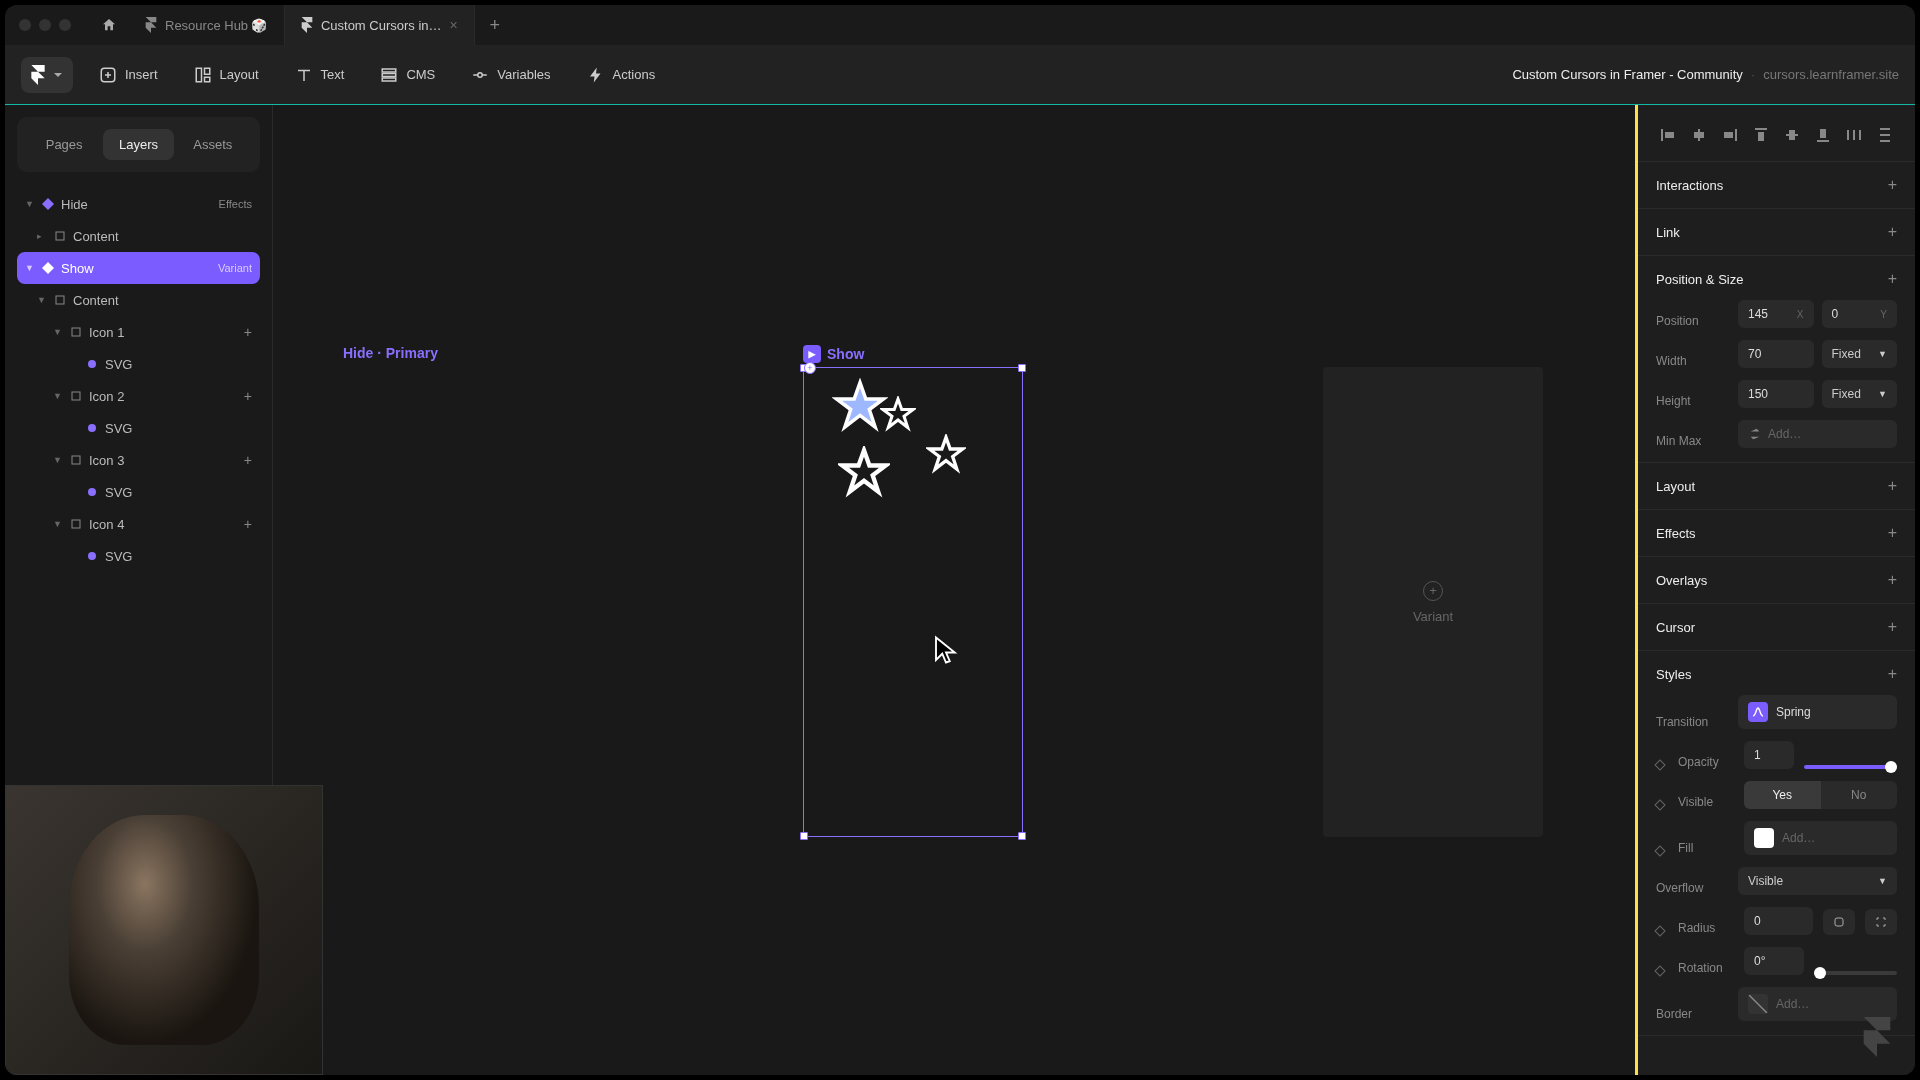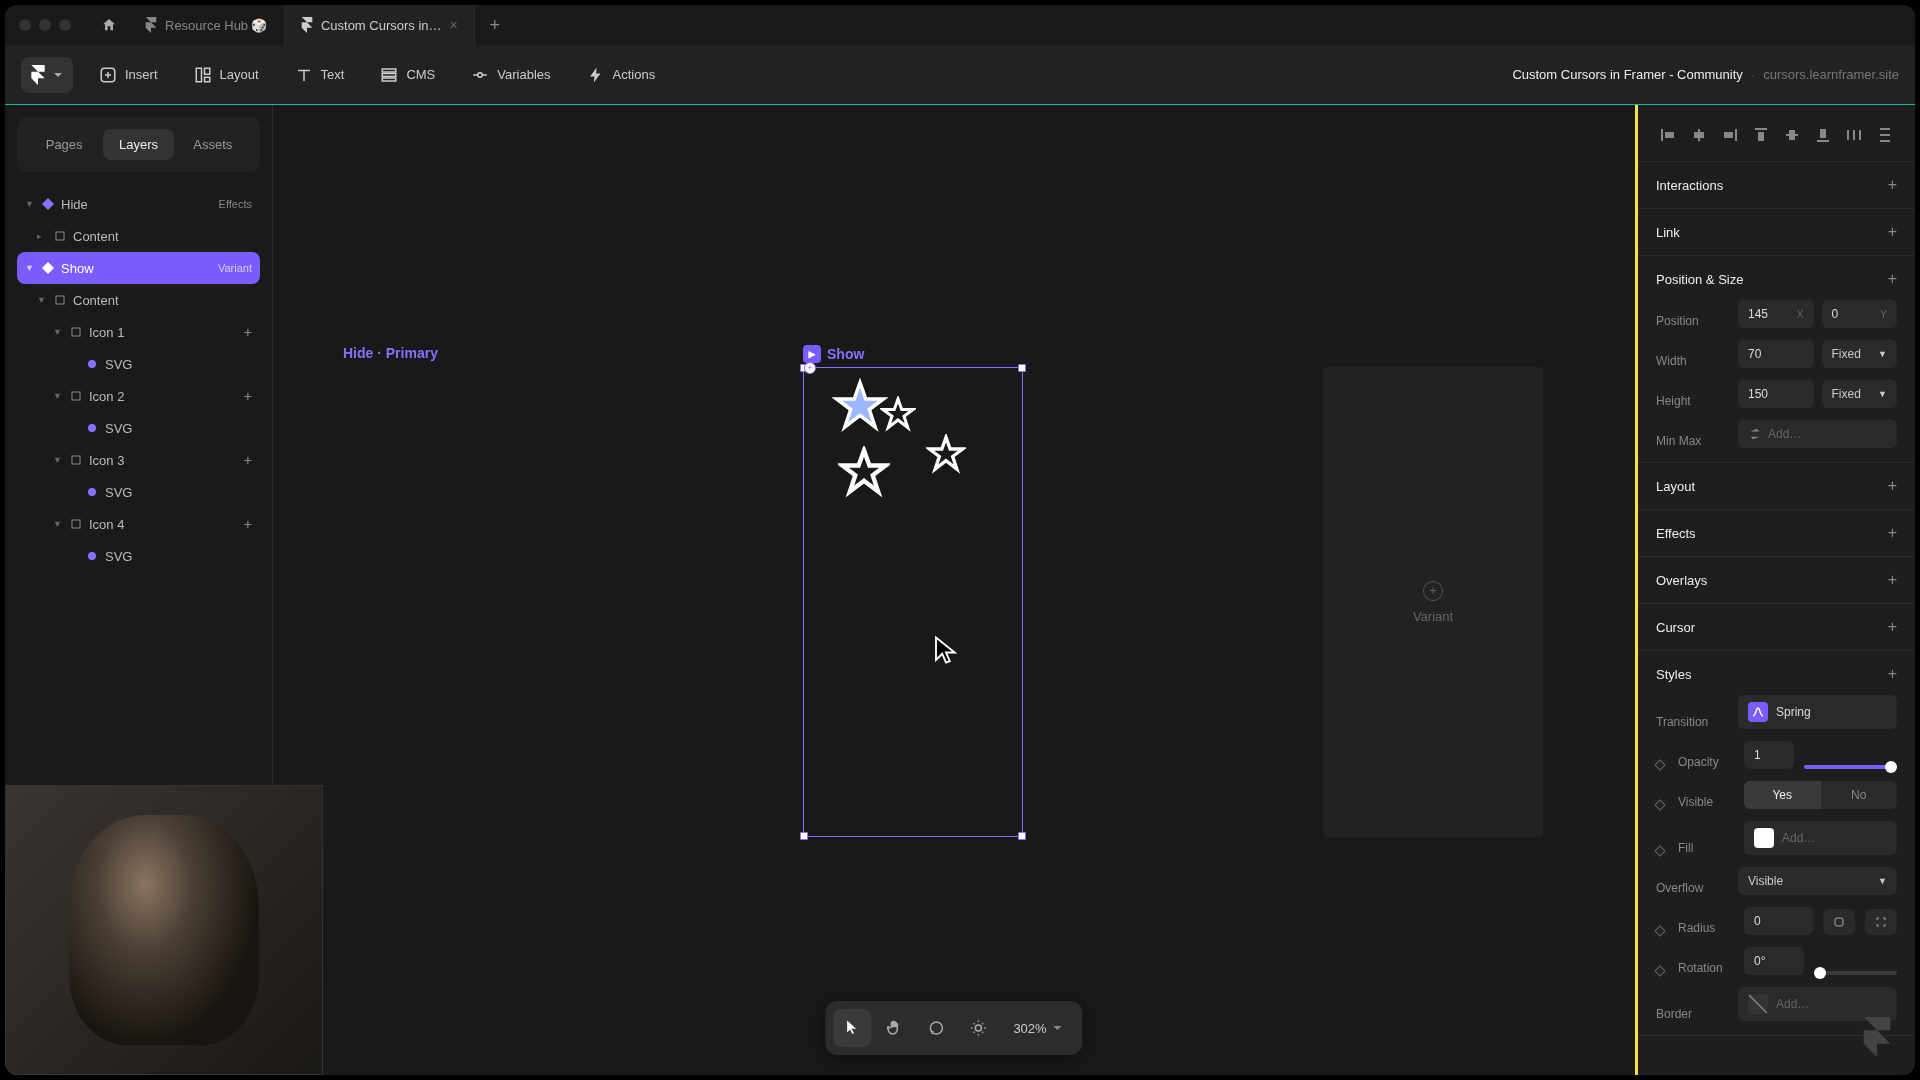"302%" div.bottom-bar { html: <div> <div> <svg> <path></path> </svg> </div> <div> <svg> <path></path> </svg> </div> <div> <svg> <path></path> </svg> </div> <div> <svg> <circle></circle> <path></path> </svg> </div> <div> <span>302%</span> <svg> <path></path> </svg> </div> </div> -> none }
